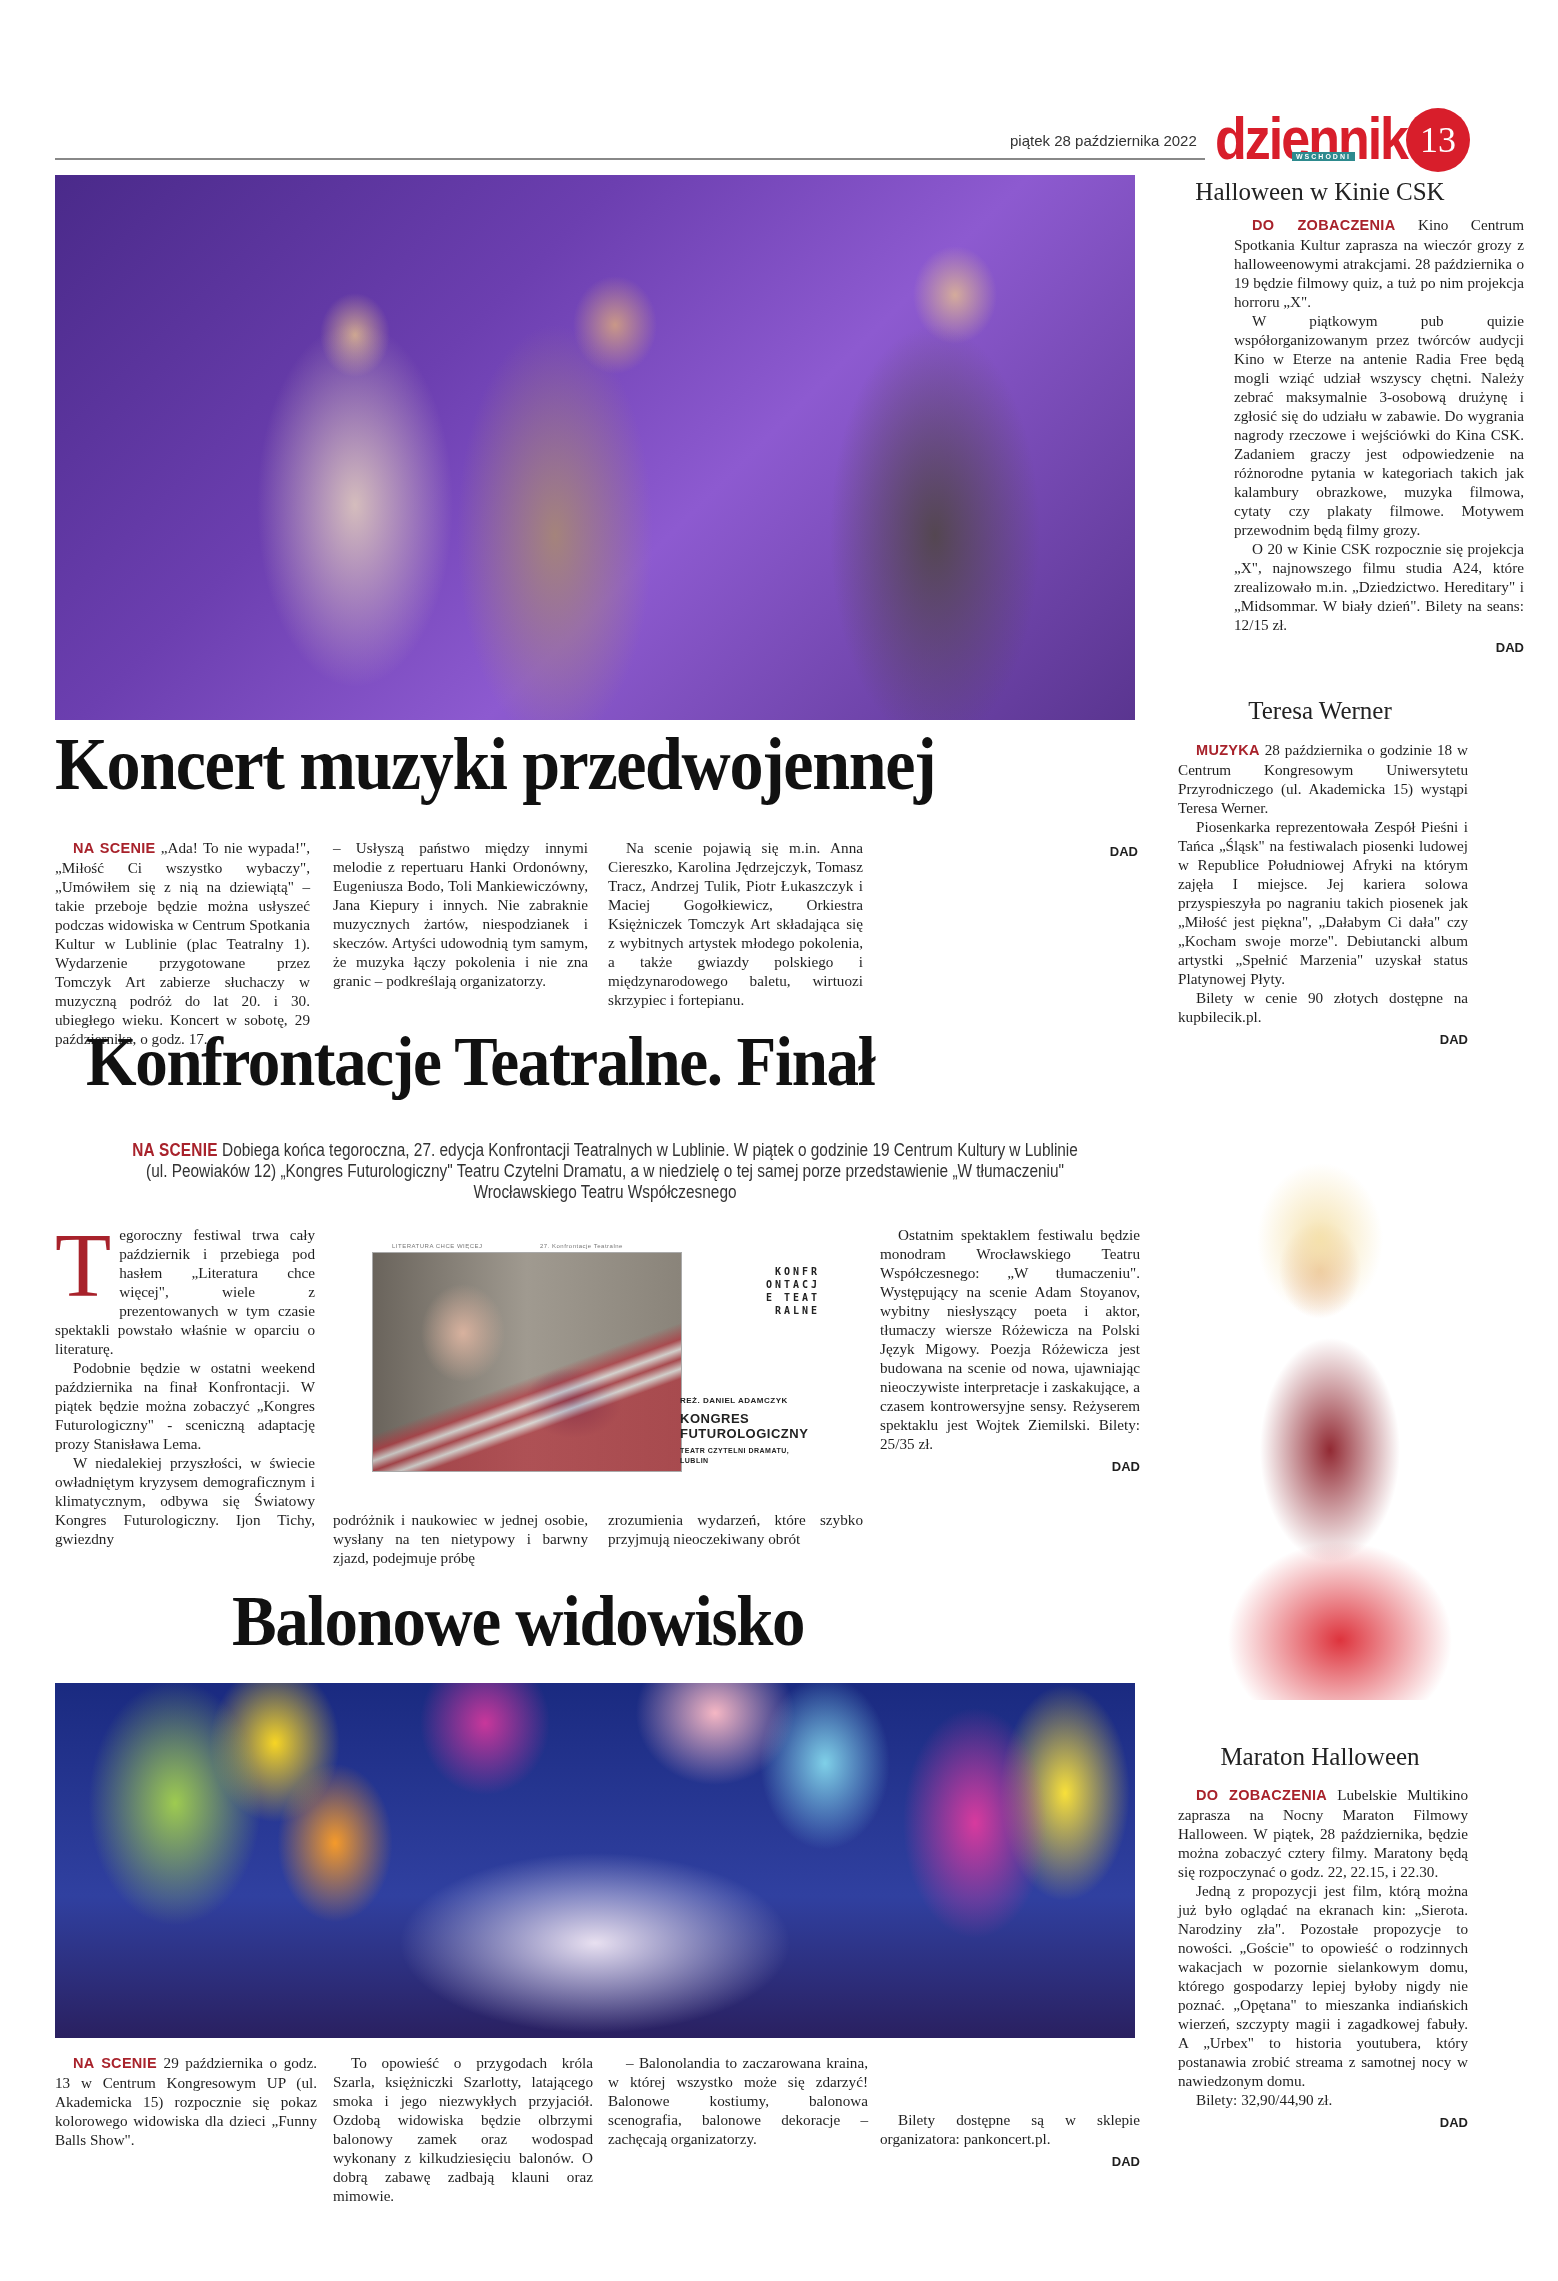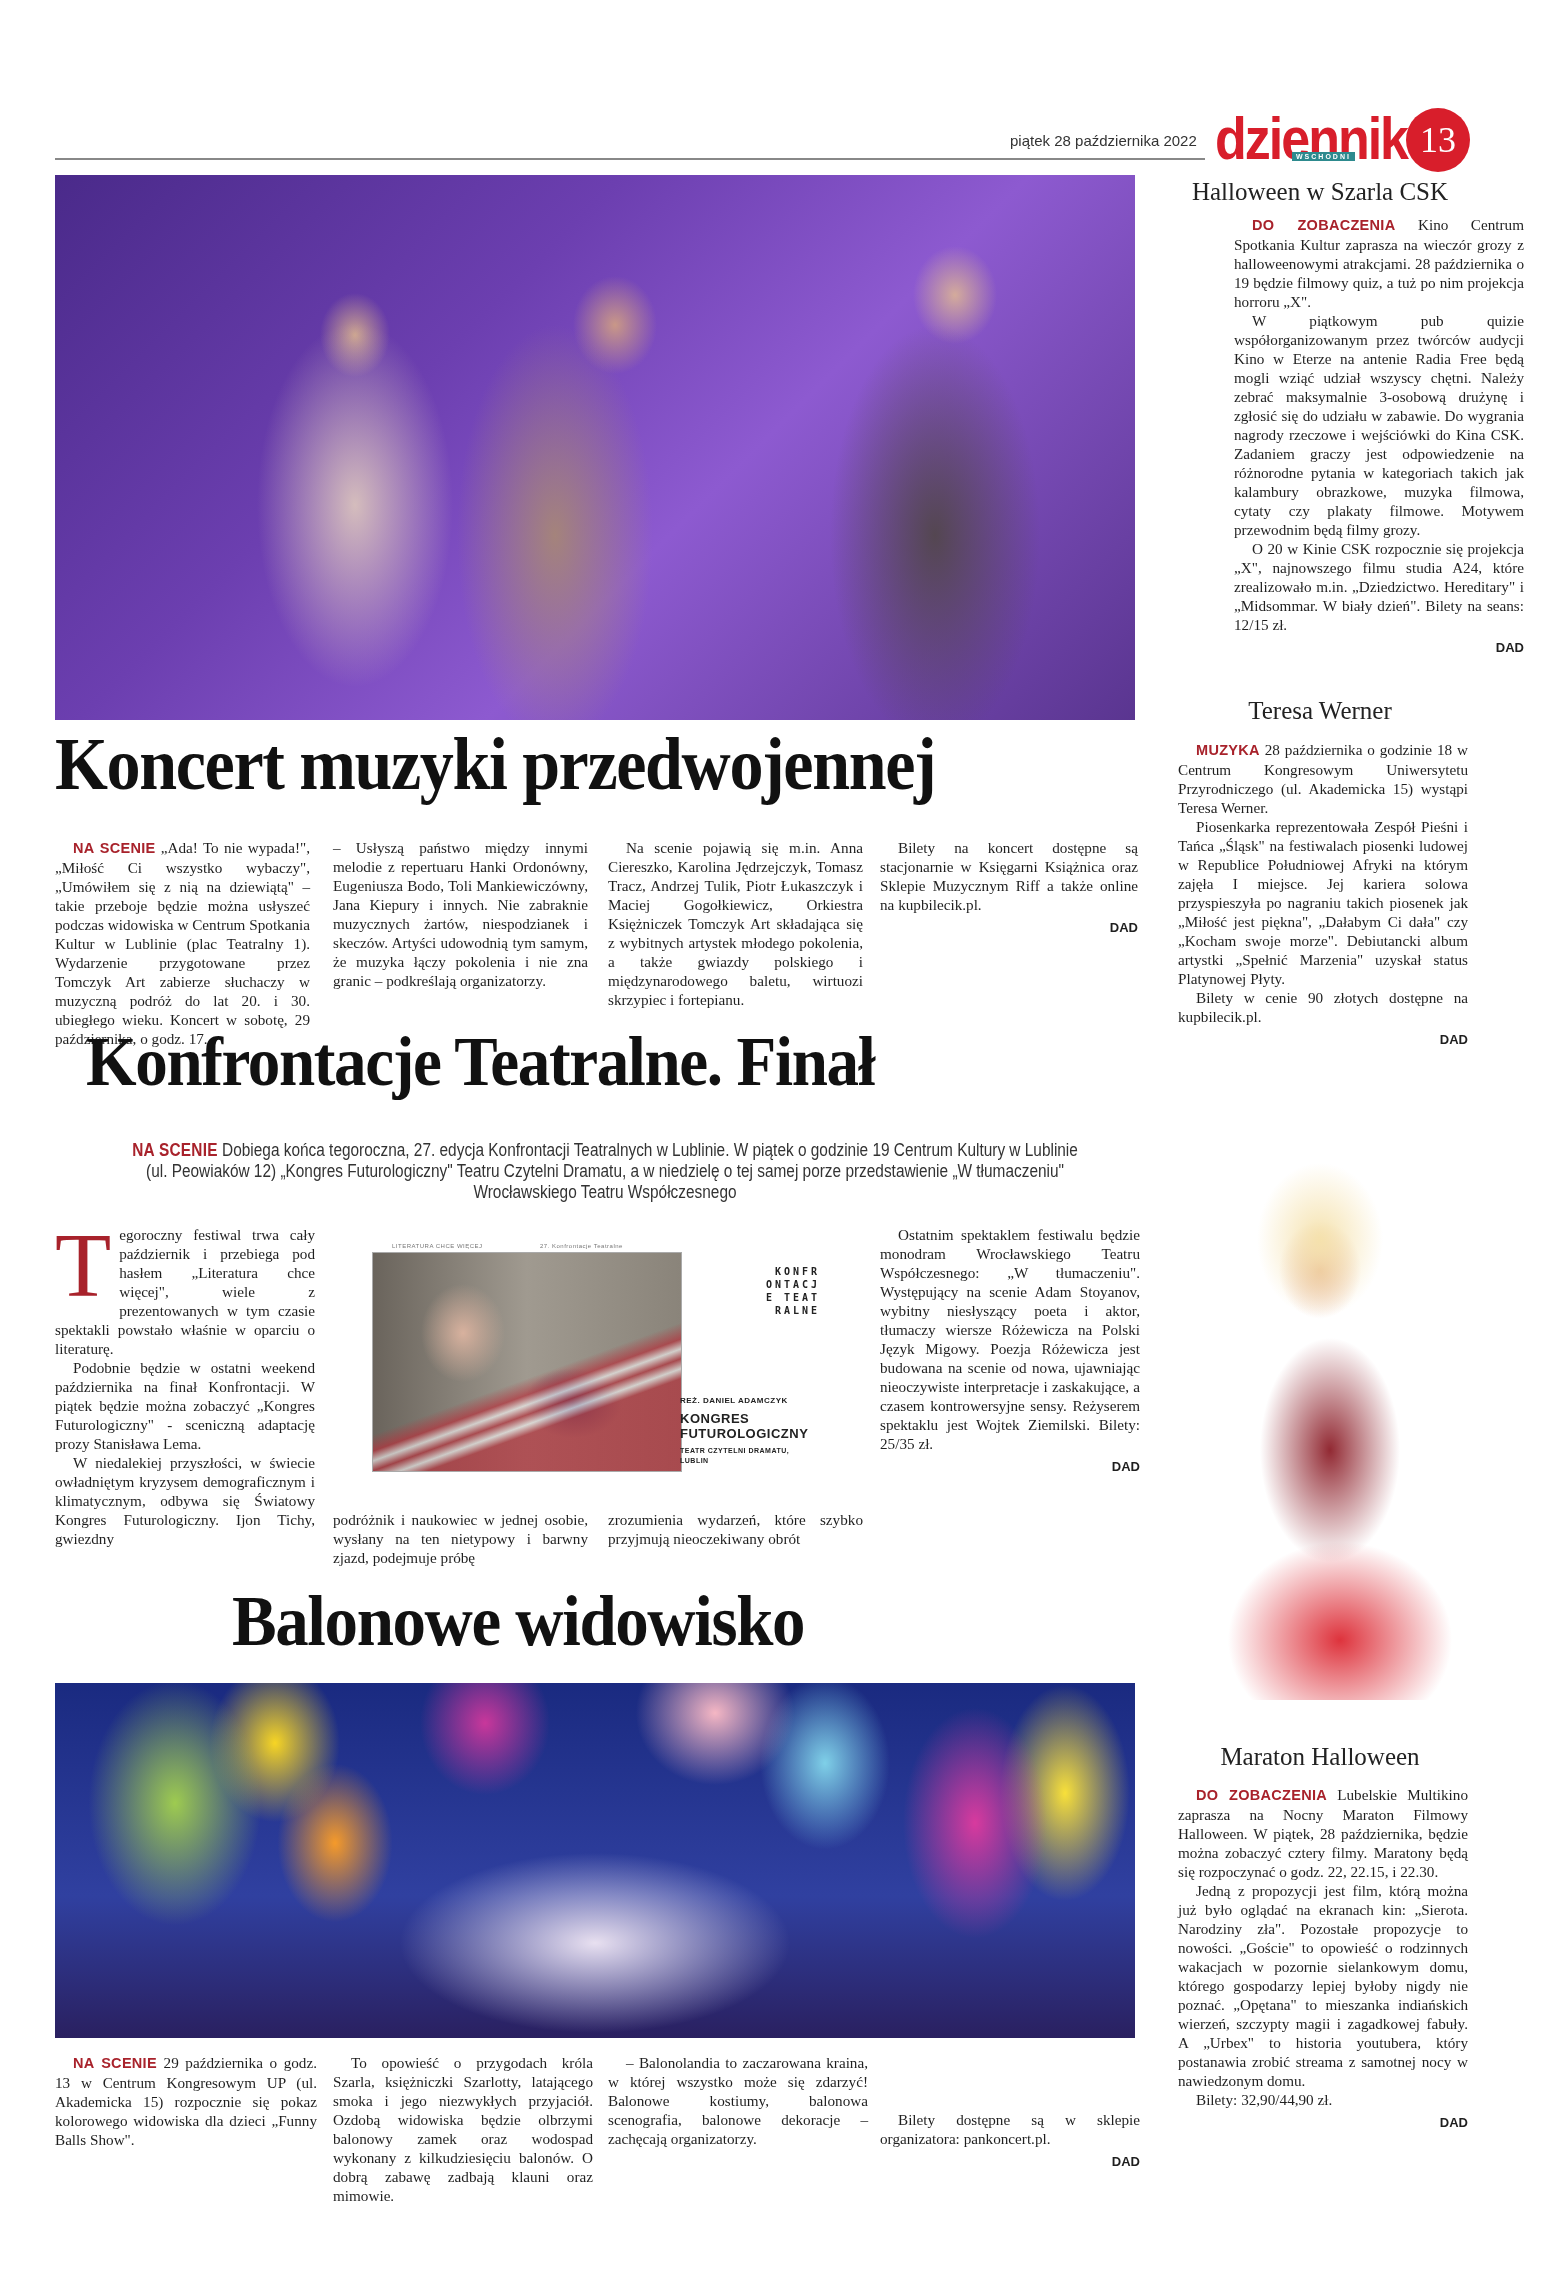"Halloween w Szarla CSK" div.side-head { text: Szarla -> Kinie }
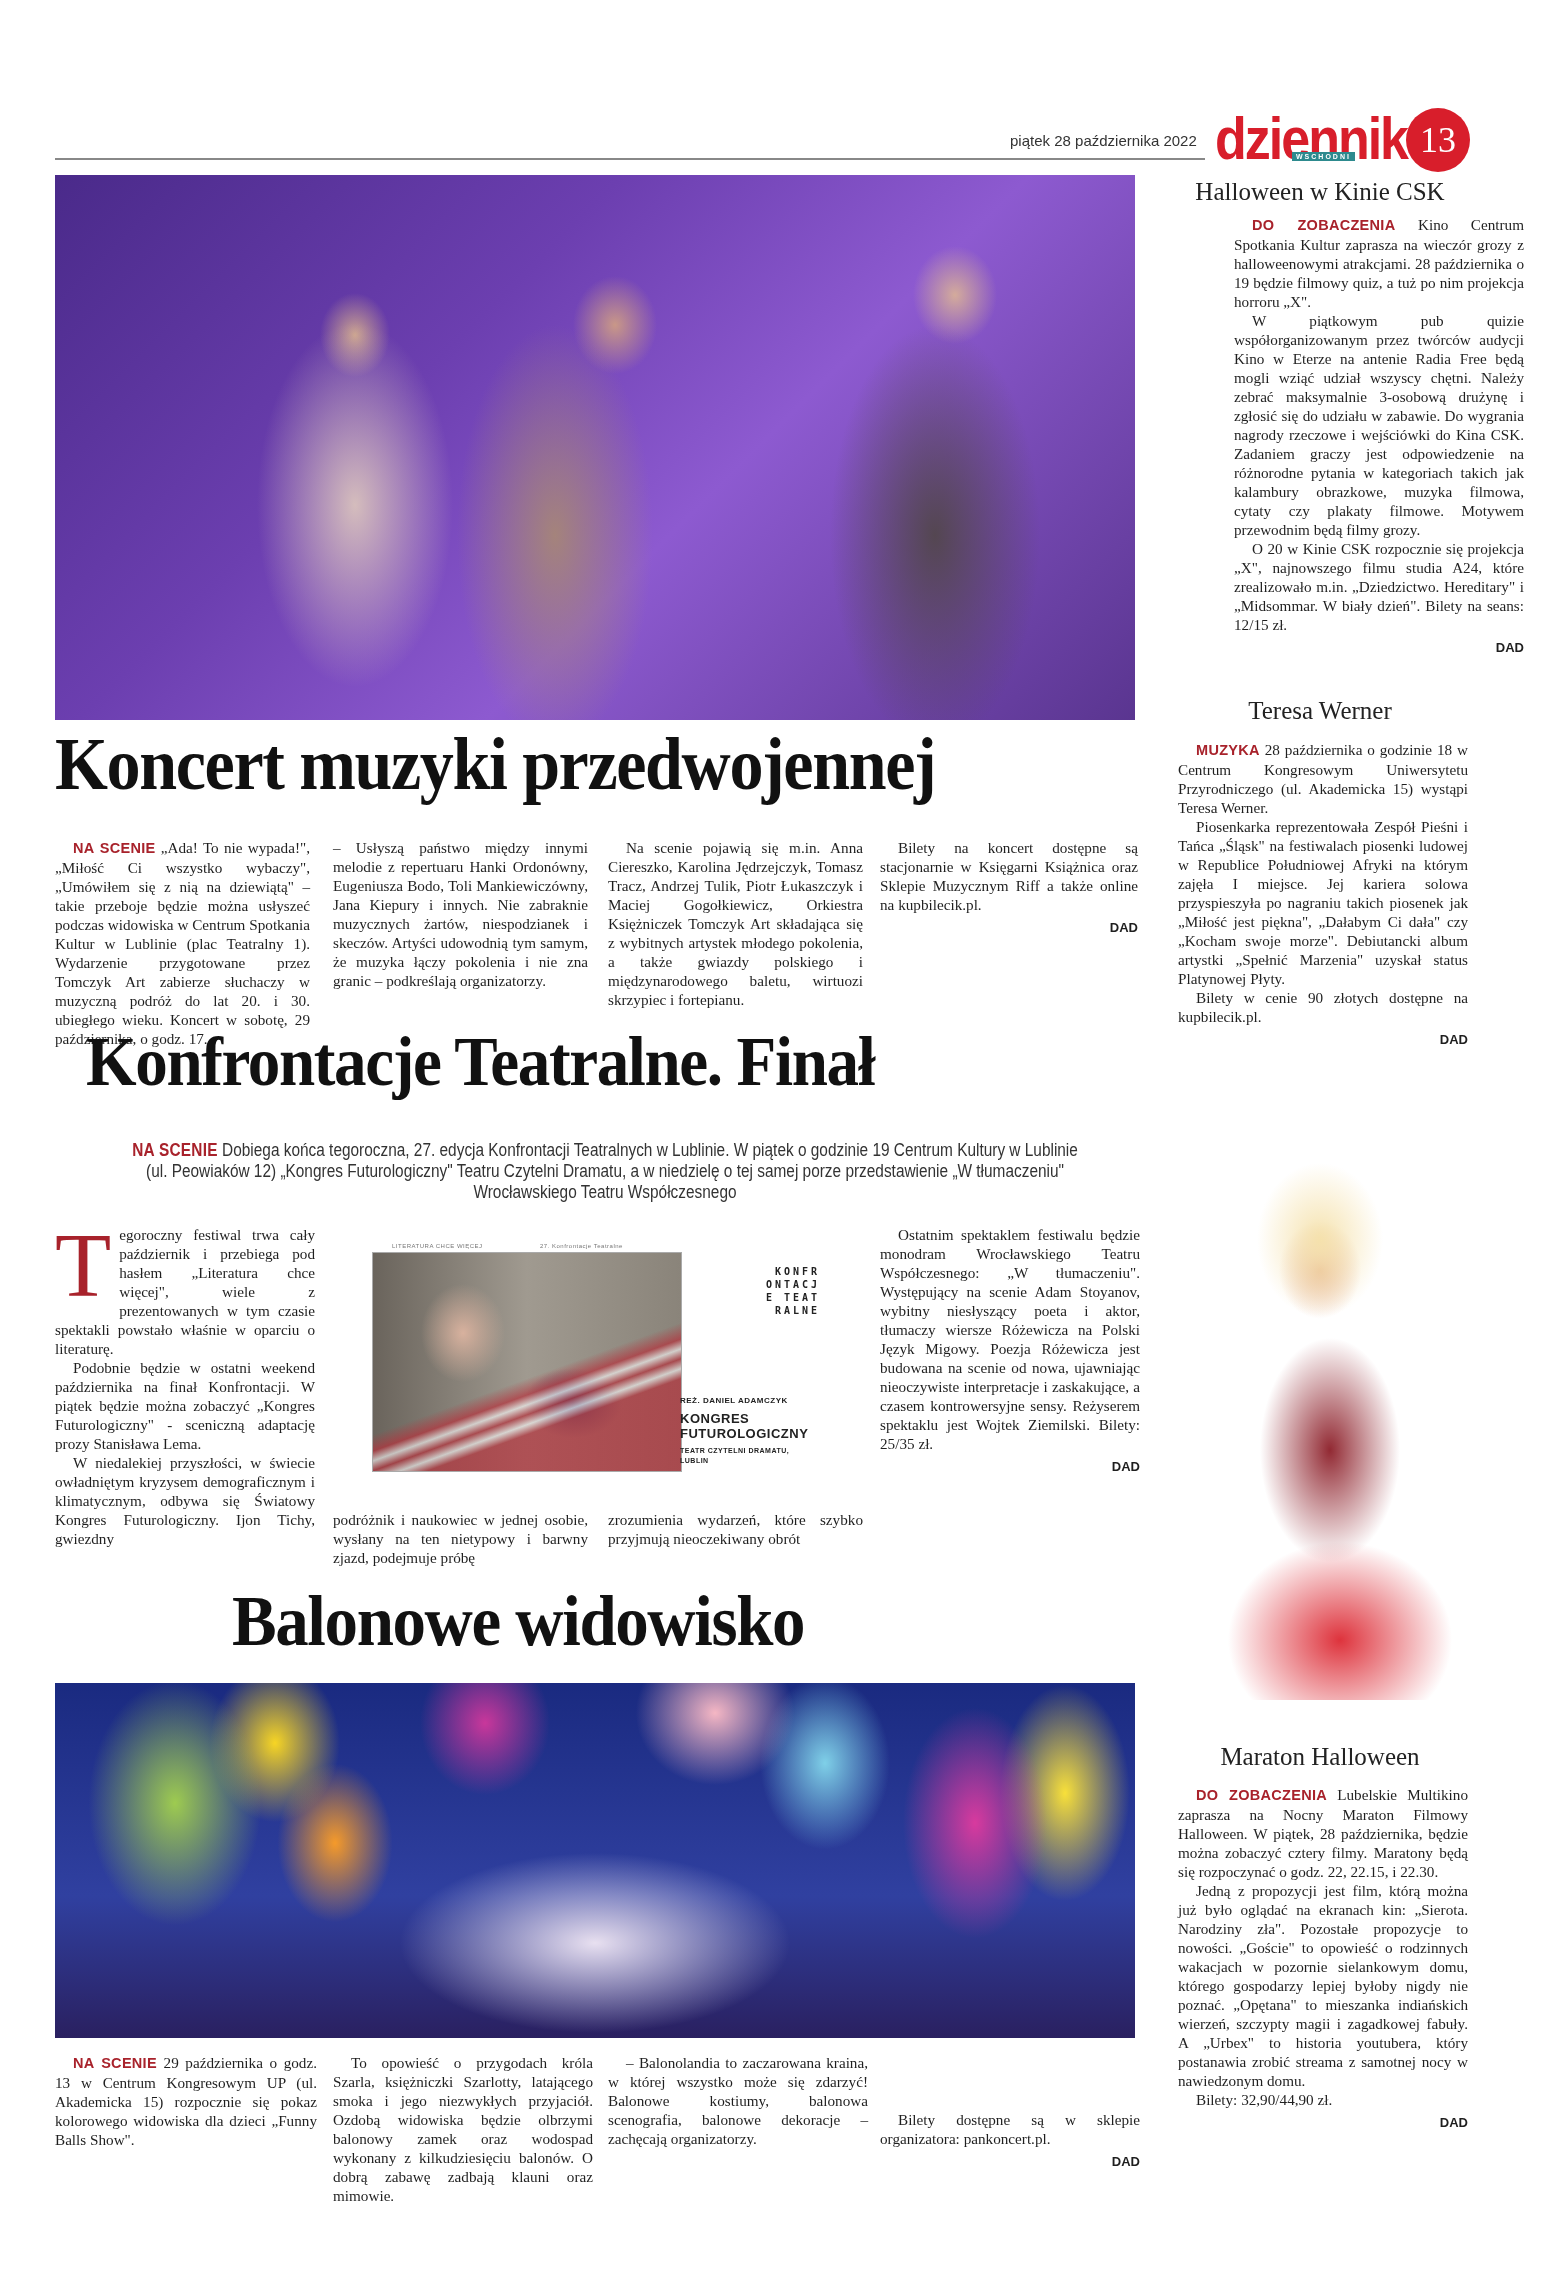"Bilety na koncert dostępne są" p { html: <p>Bilety na koncert dostępne są stacjonarnie w Księgarni Książnica oraz Sklepie Muzycznym Riff a także online na kupbilecik.pl.</p> -> none }
